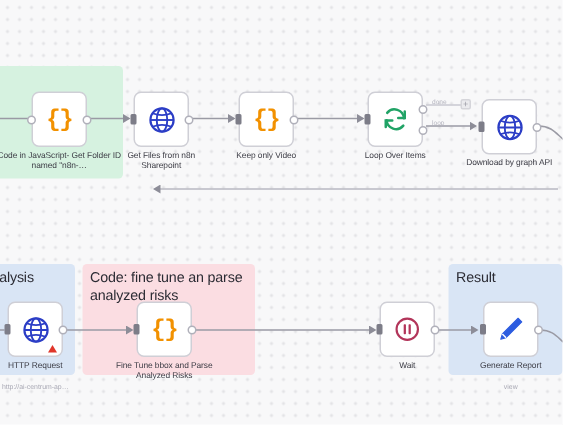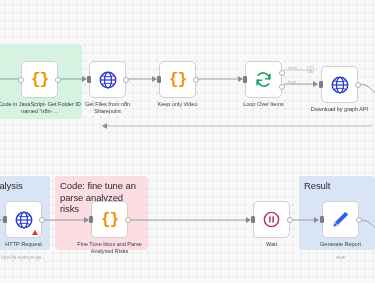"Code: fine tune an parse" div.sticky { width: 93px -> 115px }
